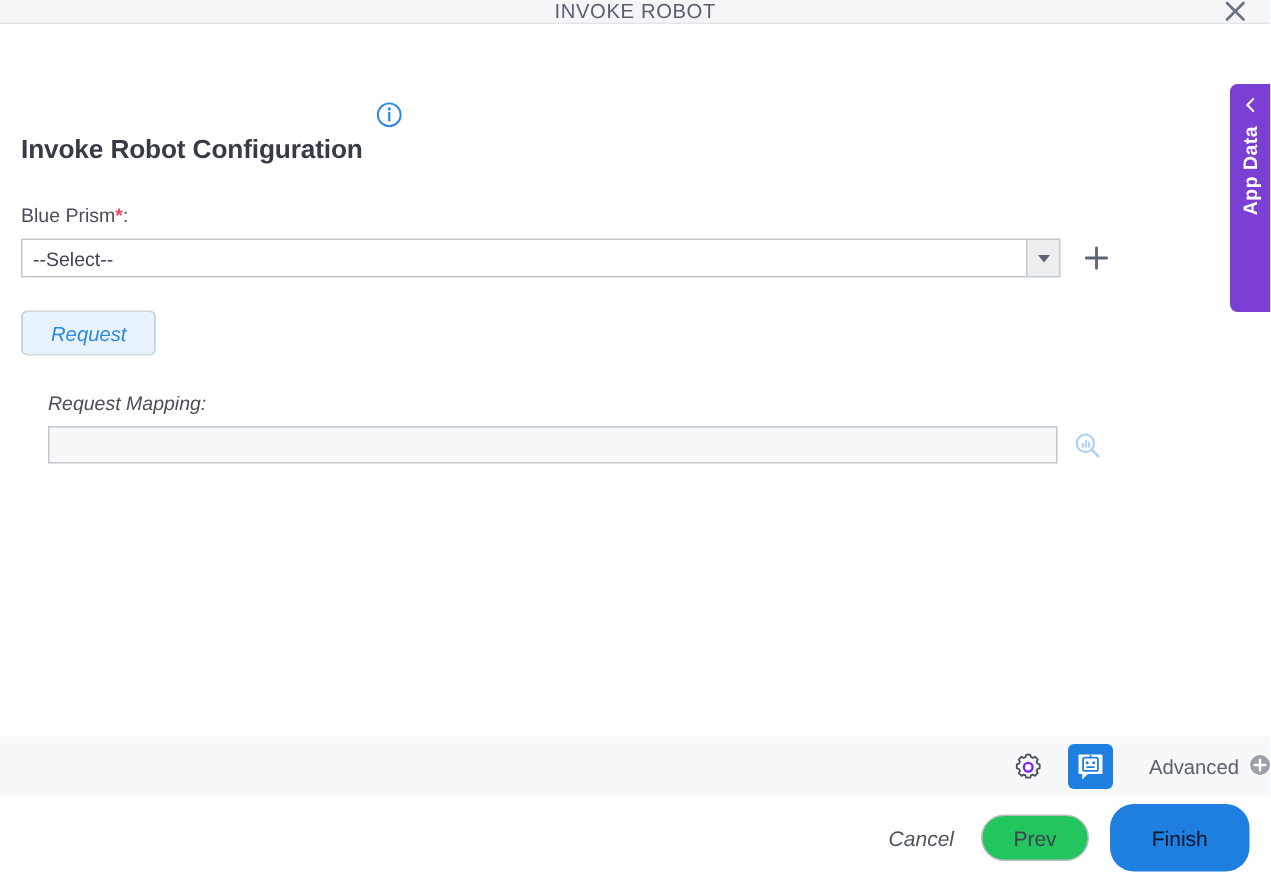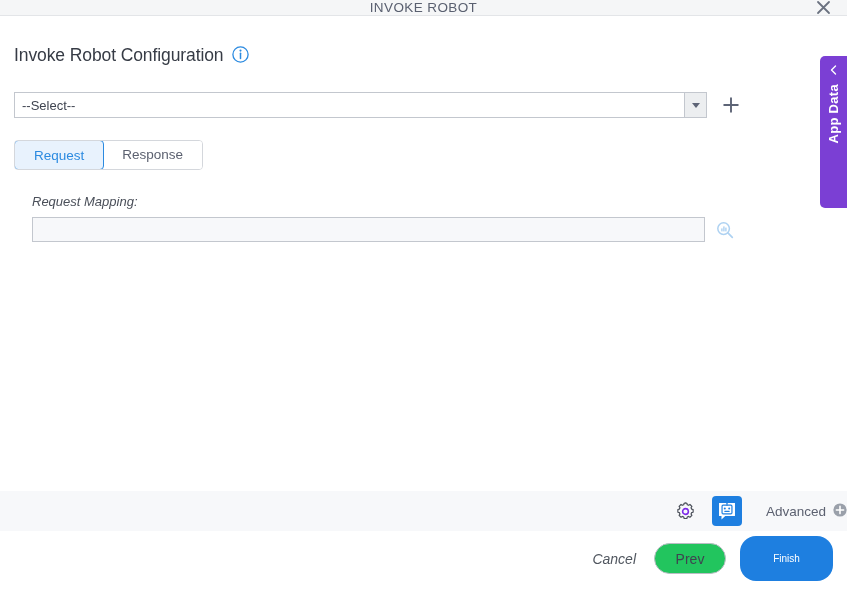"Invoke Robot Configuration" .page-title { font-weight: normal -> bold; margin-top: none -> 44px }
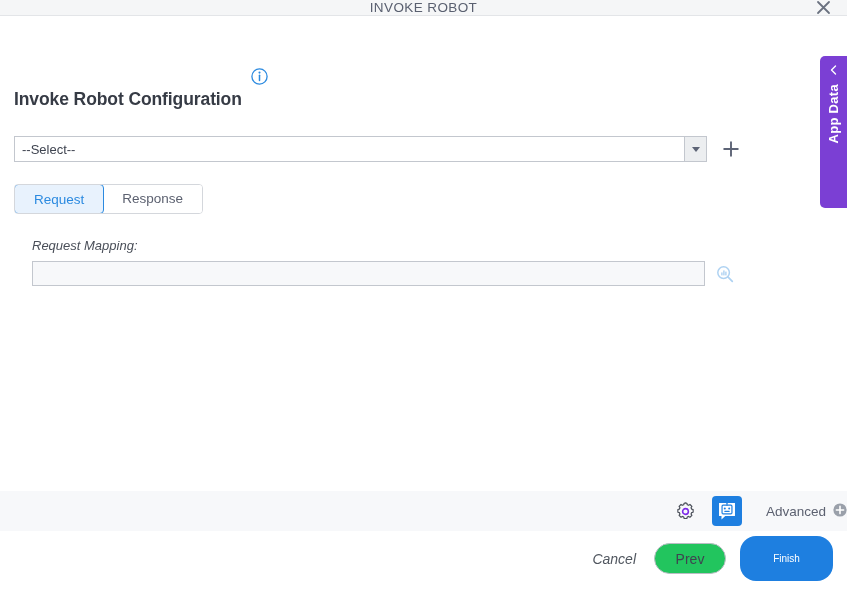"Blue Prism*:" div.field-label { html: none -> <div> <span>Blue Prism</span><span>*</span><span>:</span> </div> }
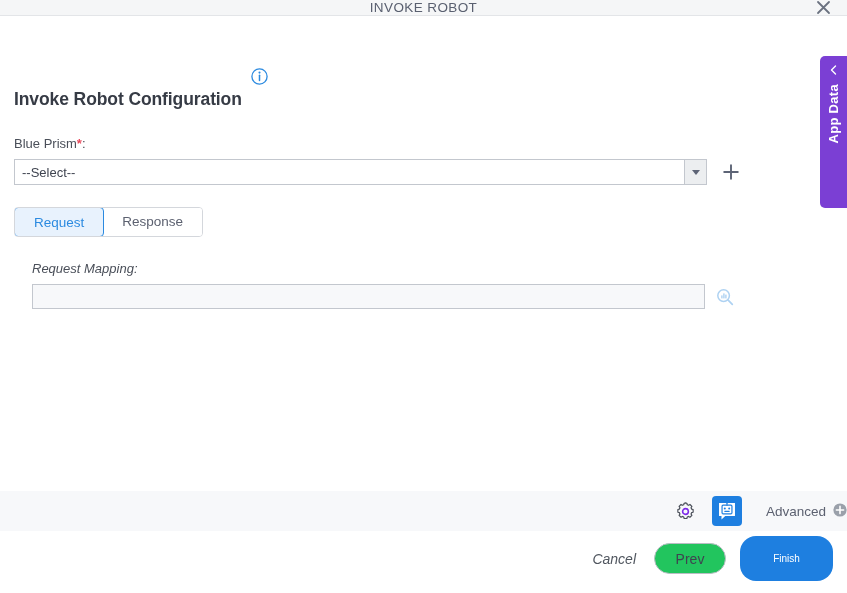"Request" .tabs { font-style: none -> italic }
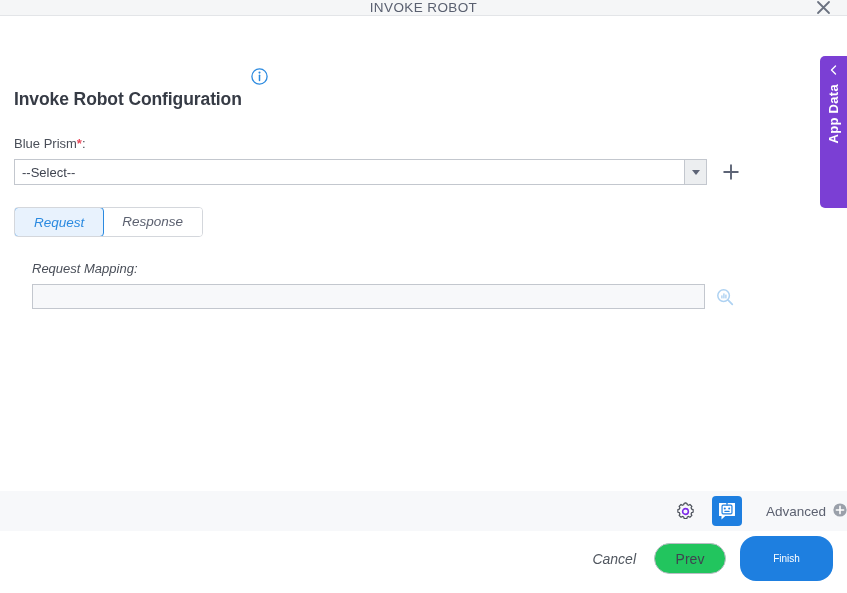"Response" div.tab { html: <div>Response</div> -> none }
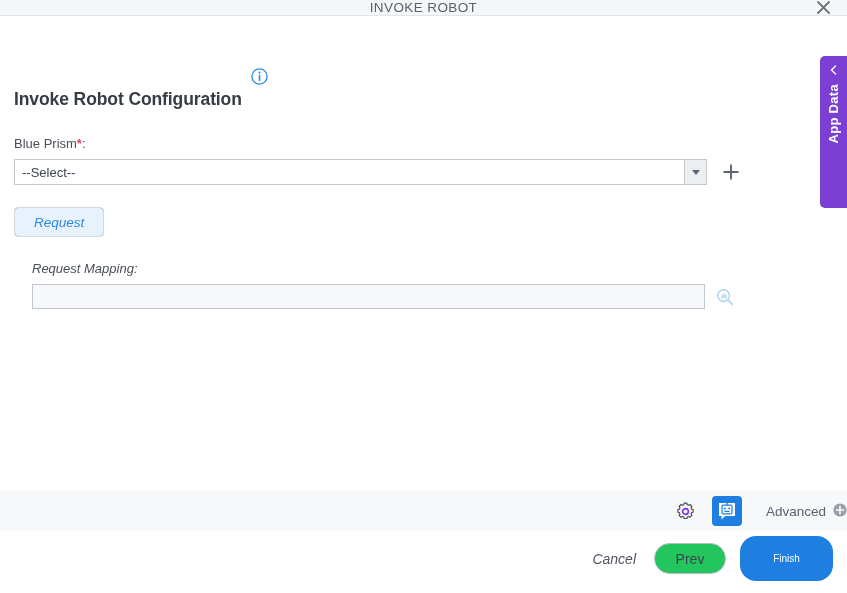"Finish" .btn-primary { color: #ffffff -> #0f172a; font-size: 10px -> 14px }
